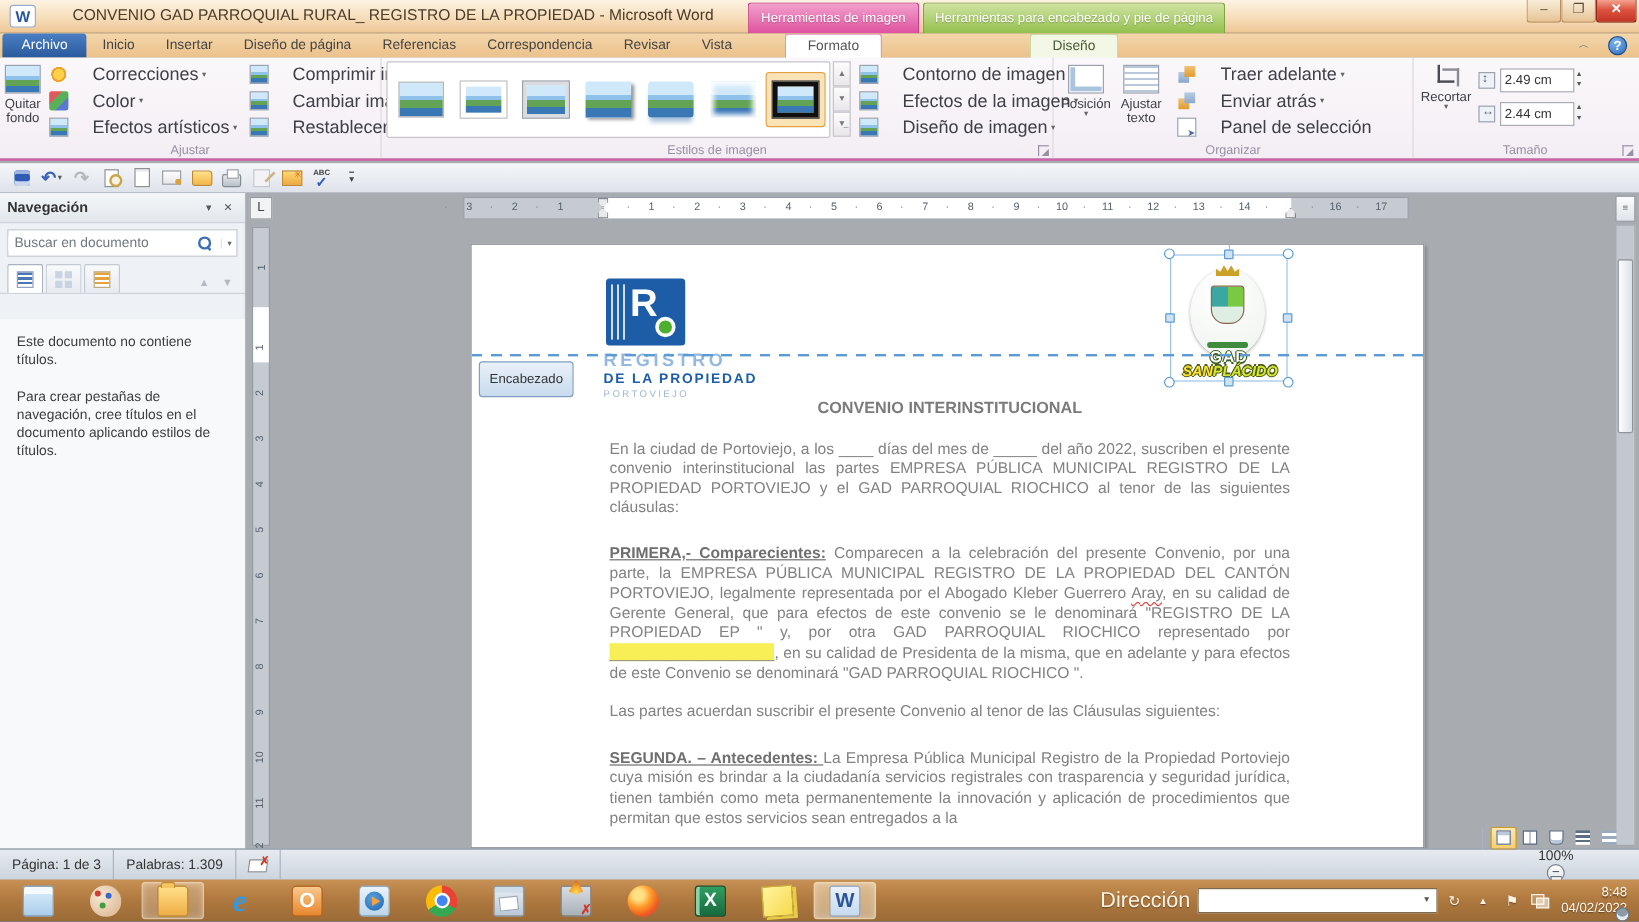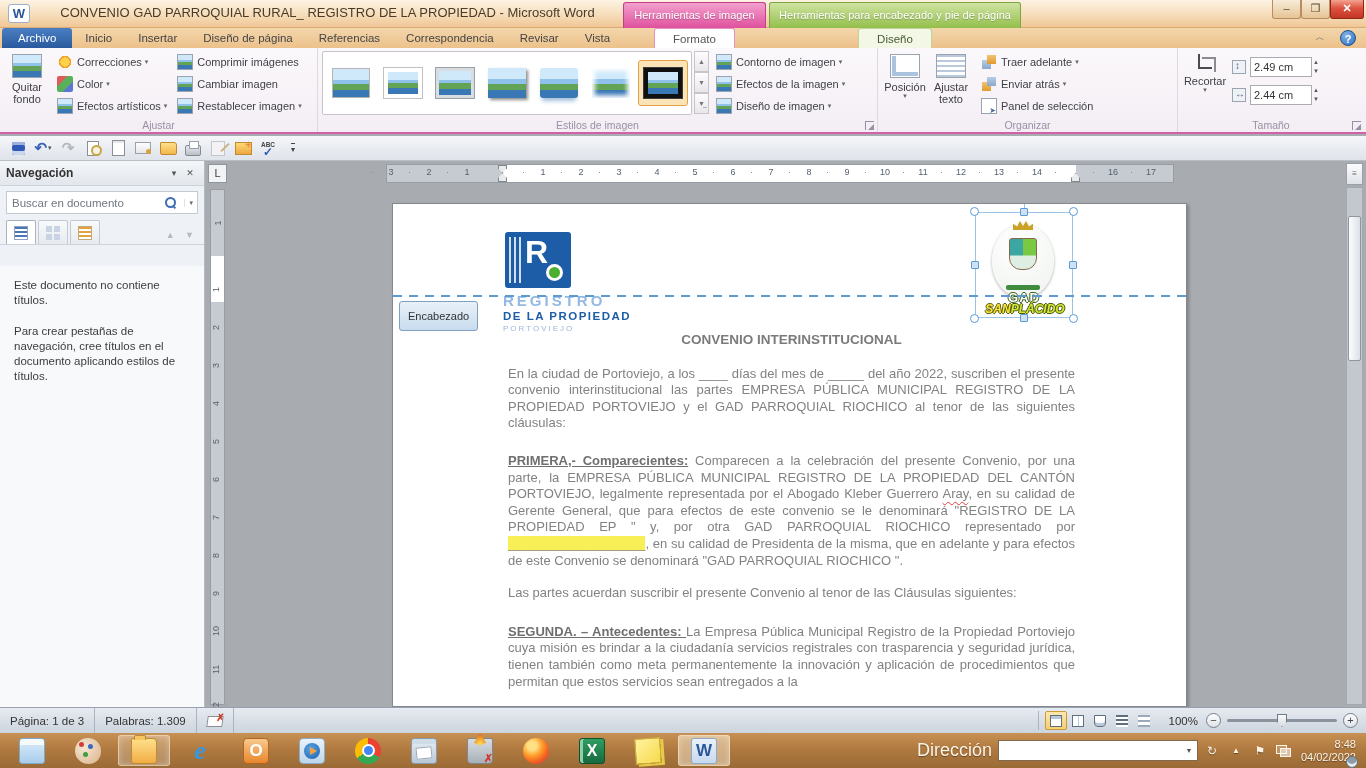"Correcciones" .rbtn .rlabel { font-size: 11px -> 15px; margin-left: 4px -> 20px }
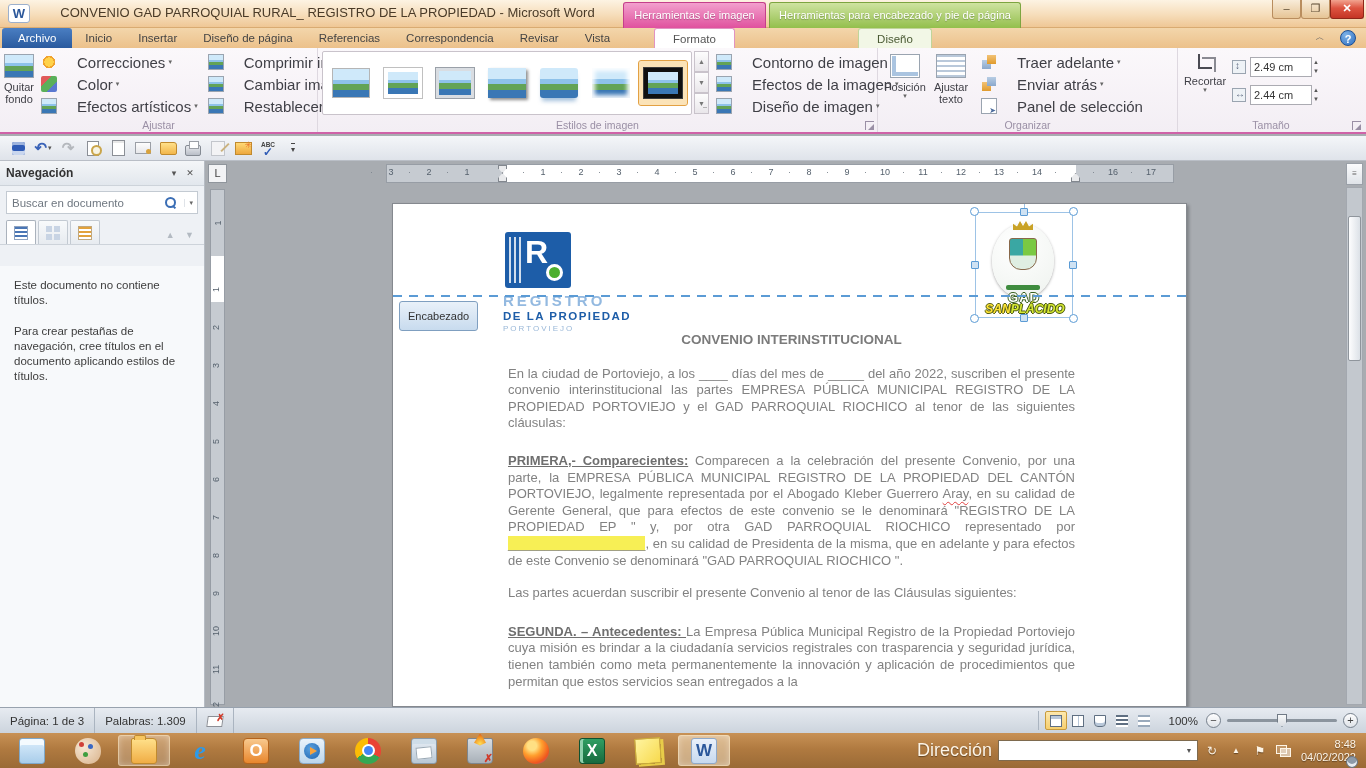"100%" .sright { flex-direction: none -> column }
